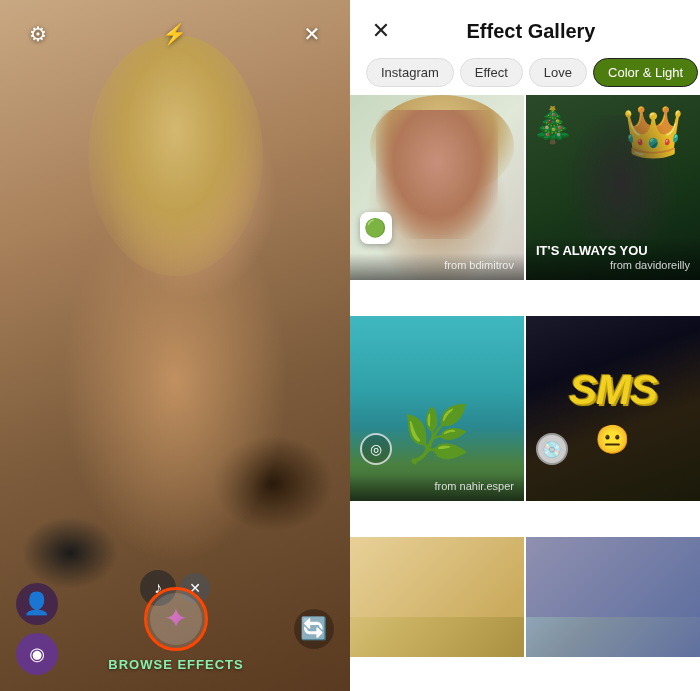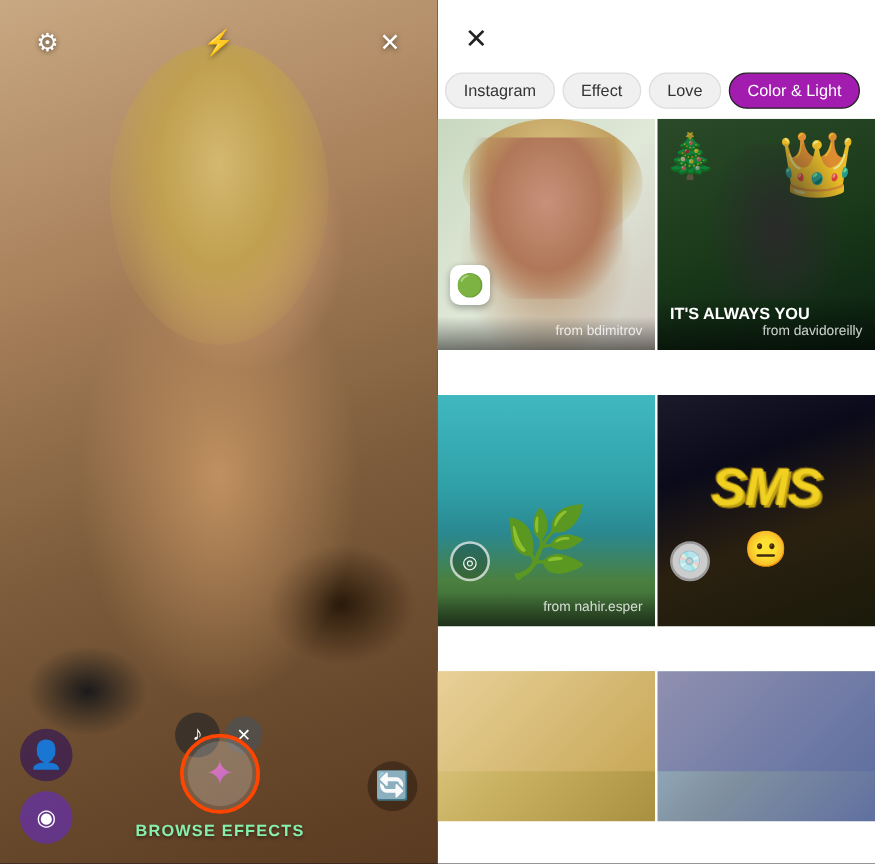"Effect Gallery" div.gallery-title { html: none -> <div>Effect Gallery</div> }
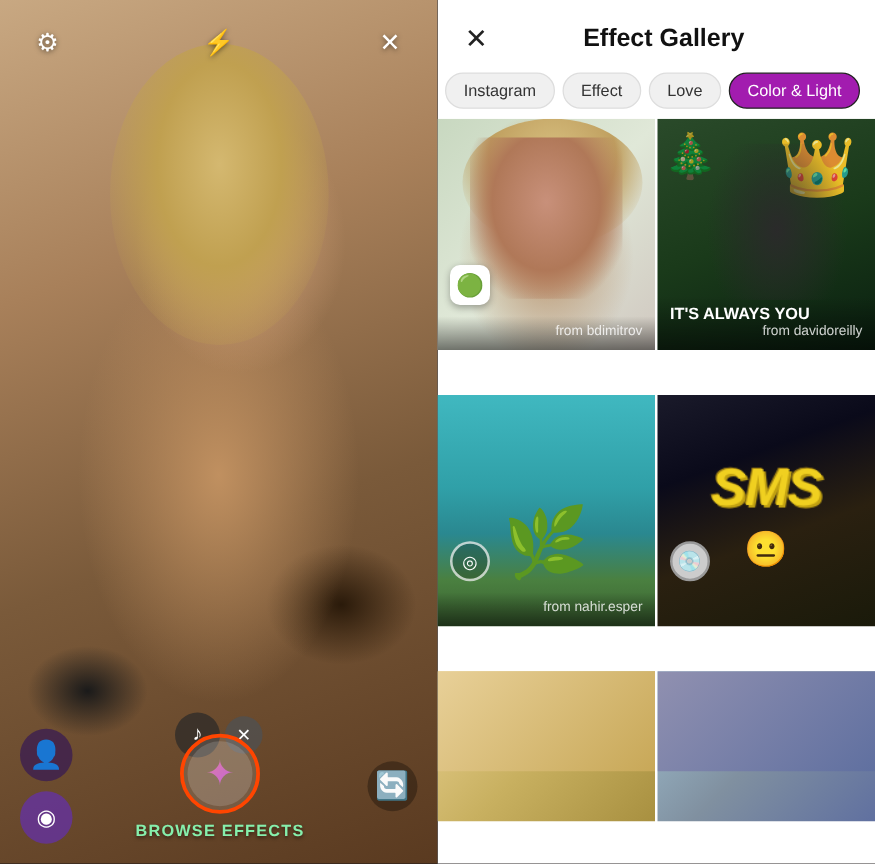"Instagram" .tab-bar { padding: 4px 6px 8px -> 4px 16px 8px }
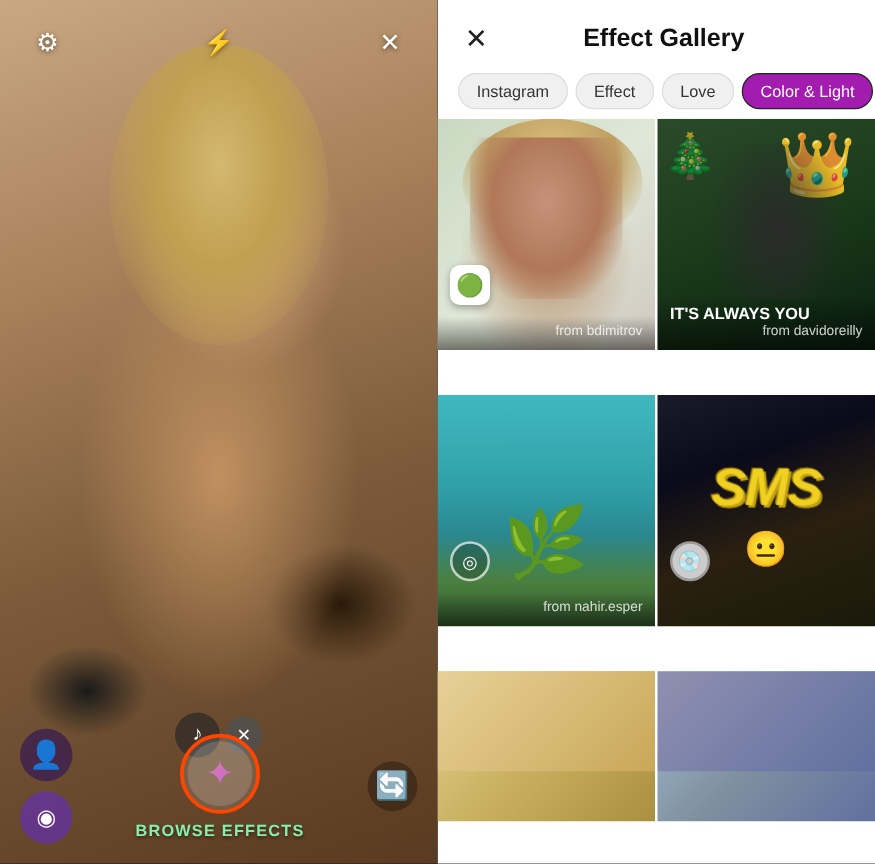"Color & Light" .tab-item.active { background: #a21caf -> #4d7c0f }
